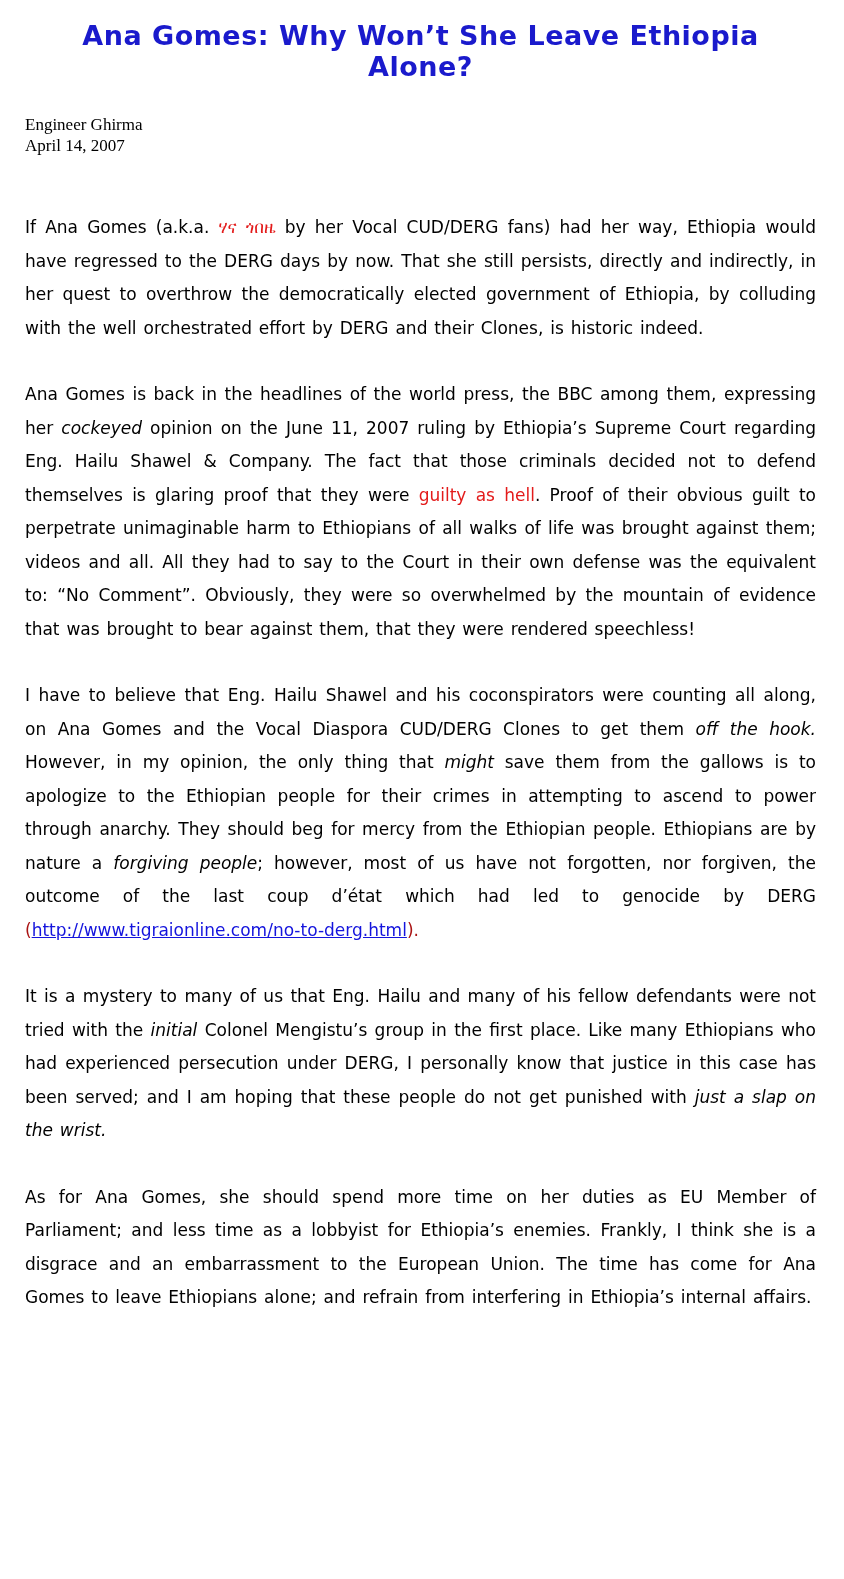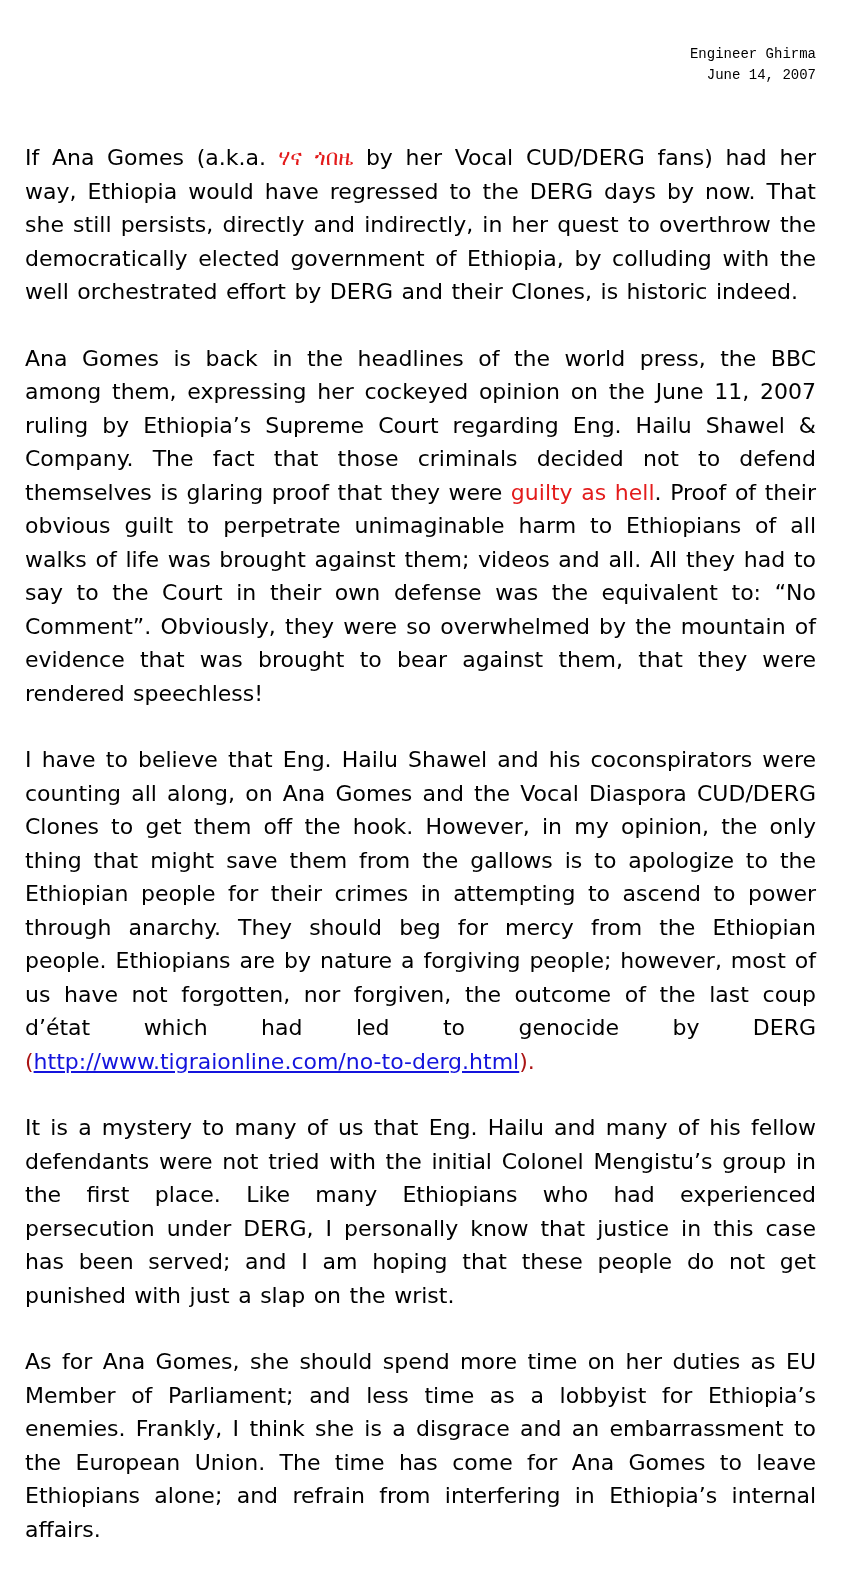"Ana Gomes: Why Won’t She" h1.title { html: none -> <h1>Ana Gomes: Why Won’t She Leave Ethiopia Alone?</h1> }
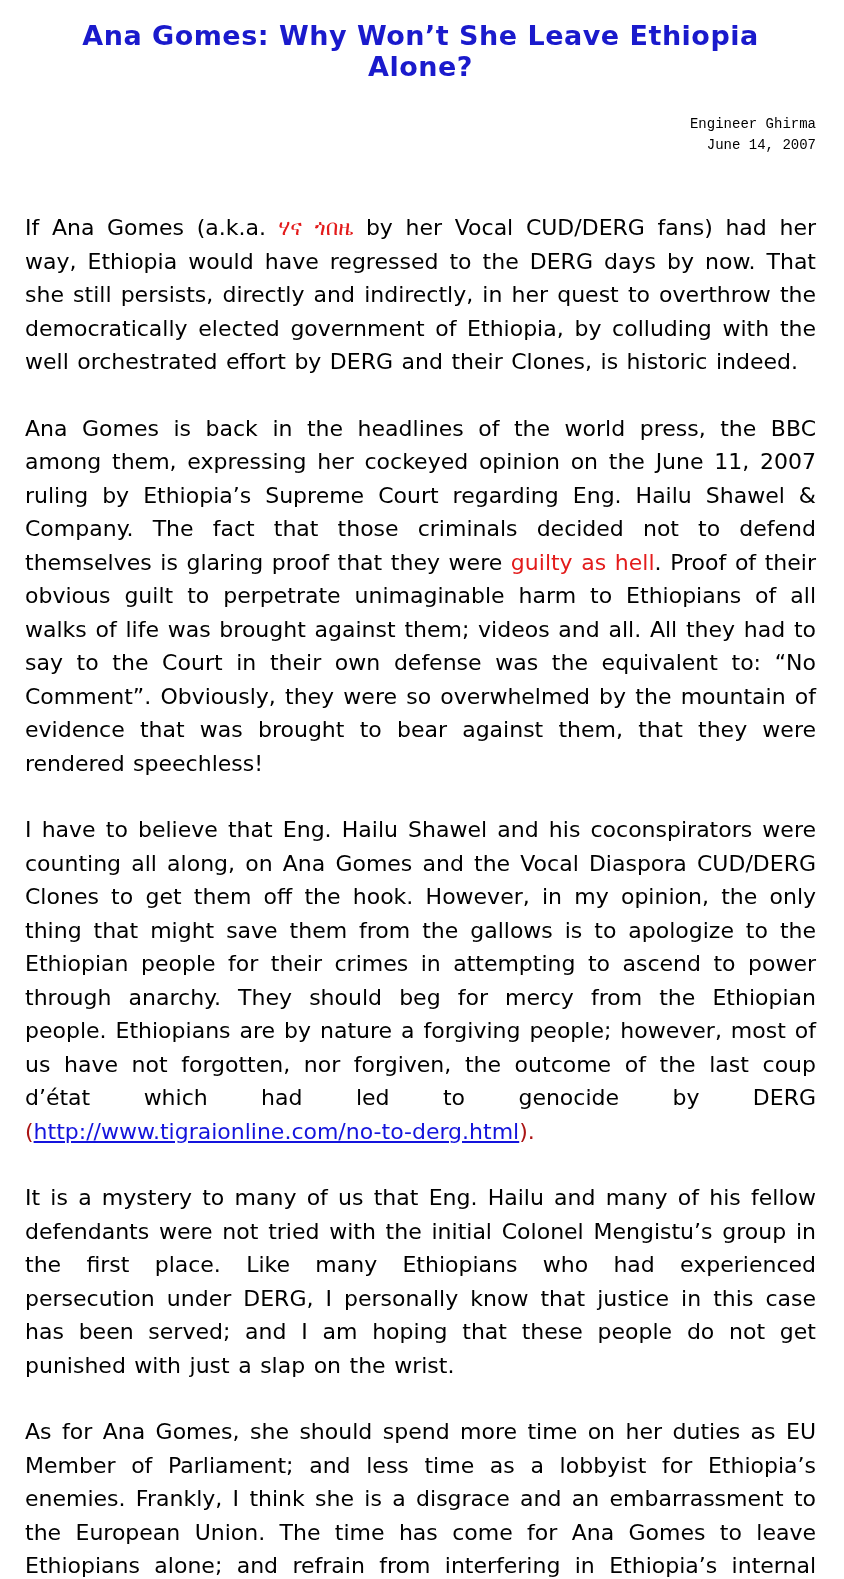"Engineer Ghirma" .byline { font-family: Liberation Mono, monospace -> Liberation Serif, serif; font-size: 14px -> 17px; text-align: right -> left }
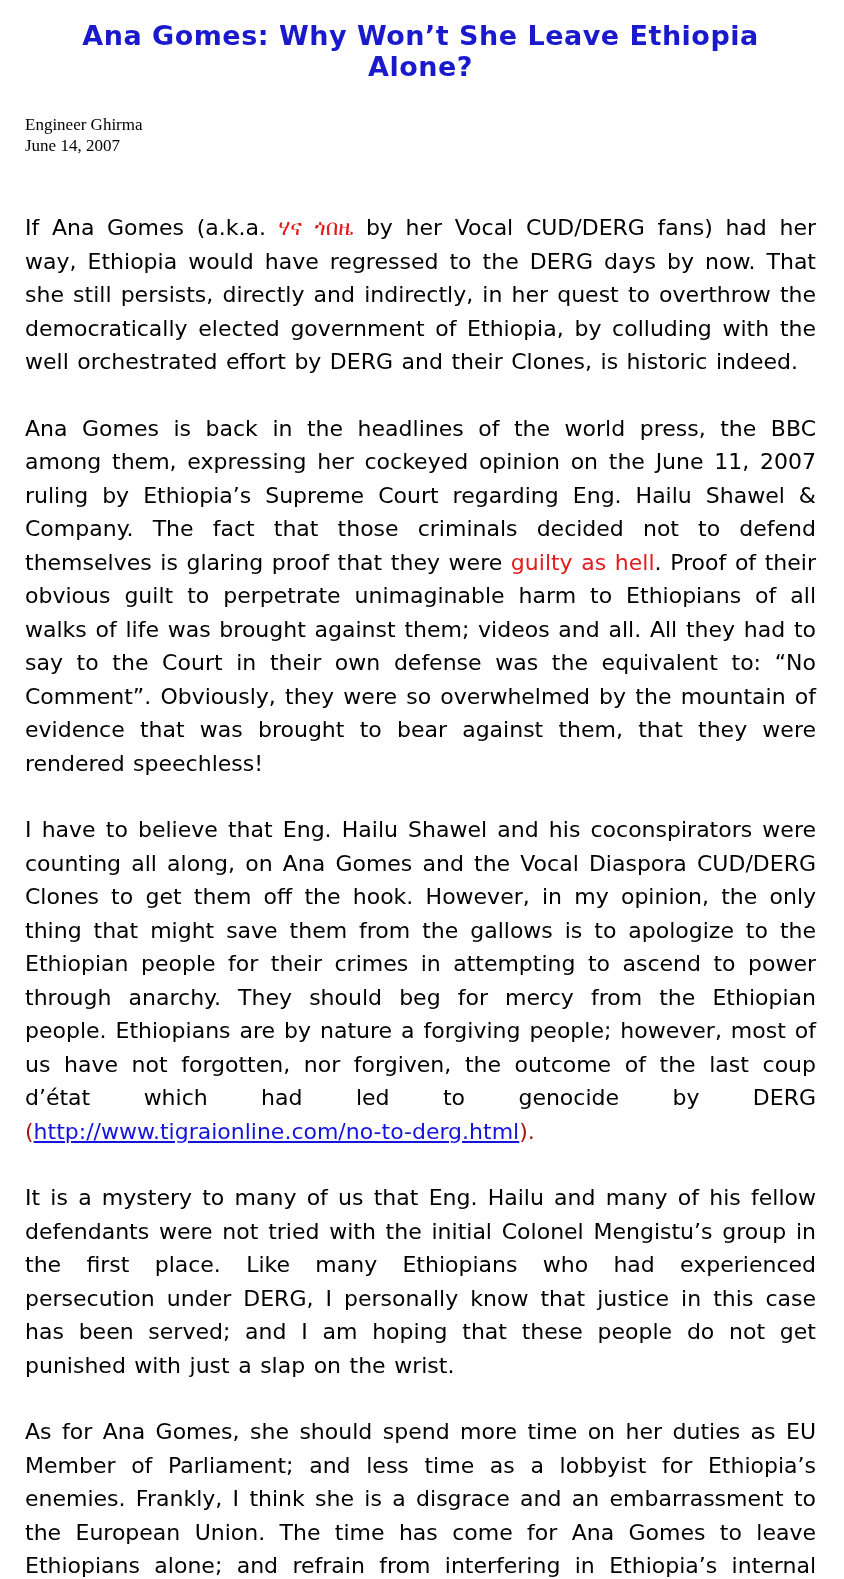"June 14, 2007" div { text: June -> April }
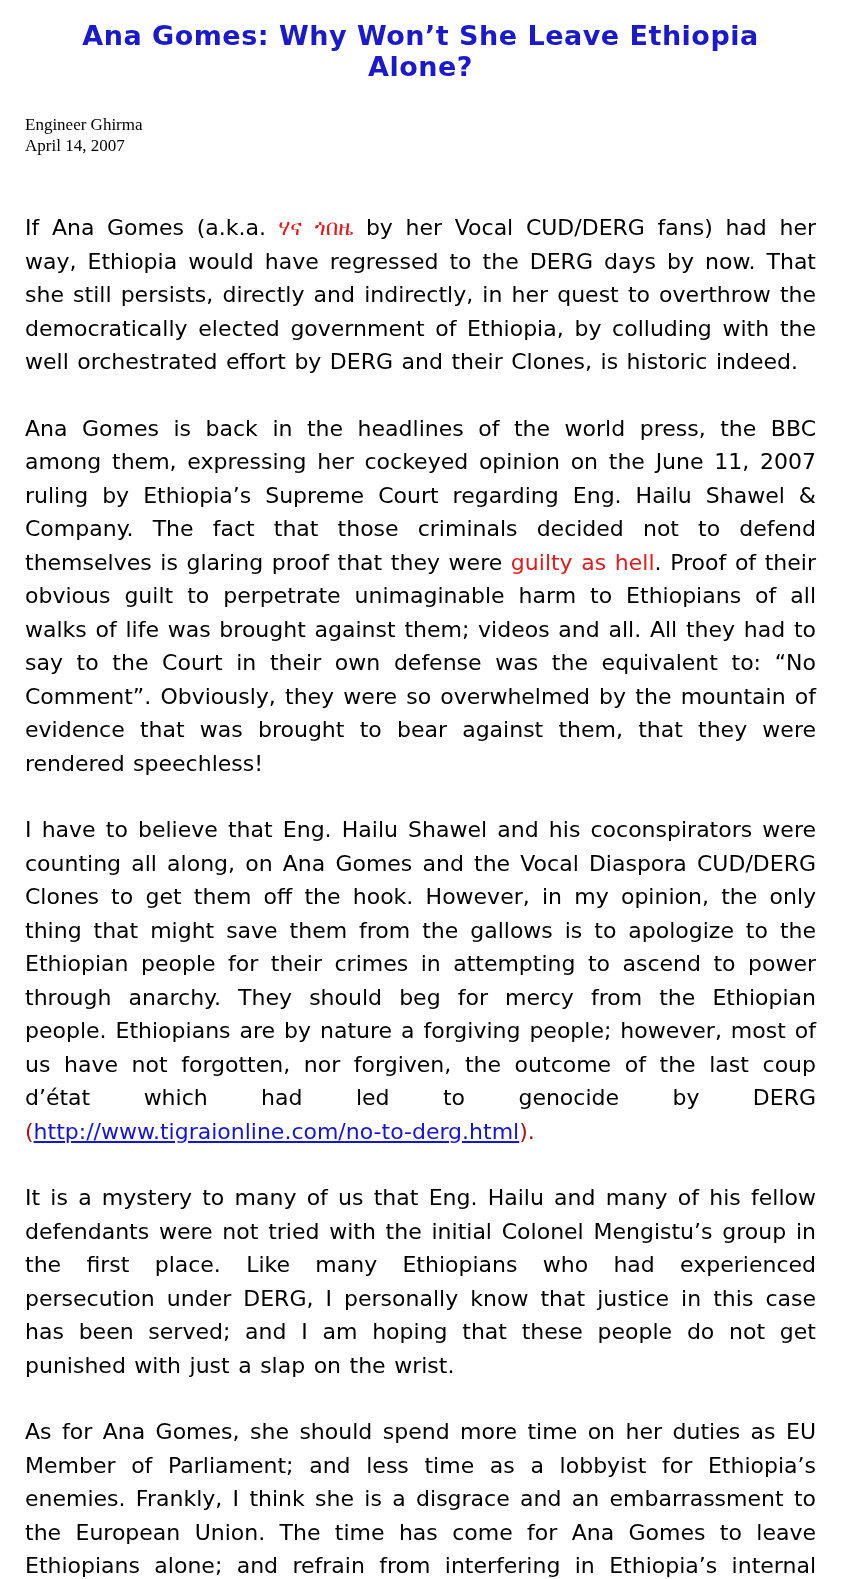"If Ana Gomes (a.k.a. ሃና" .para { font-size: 22px -> 17px }
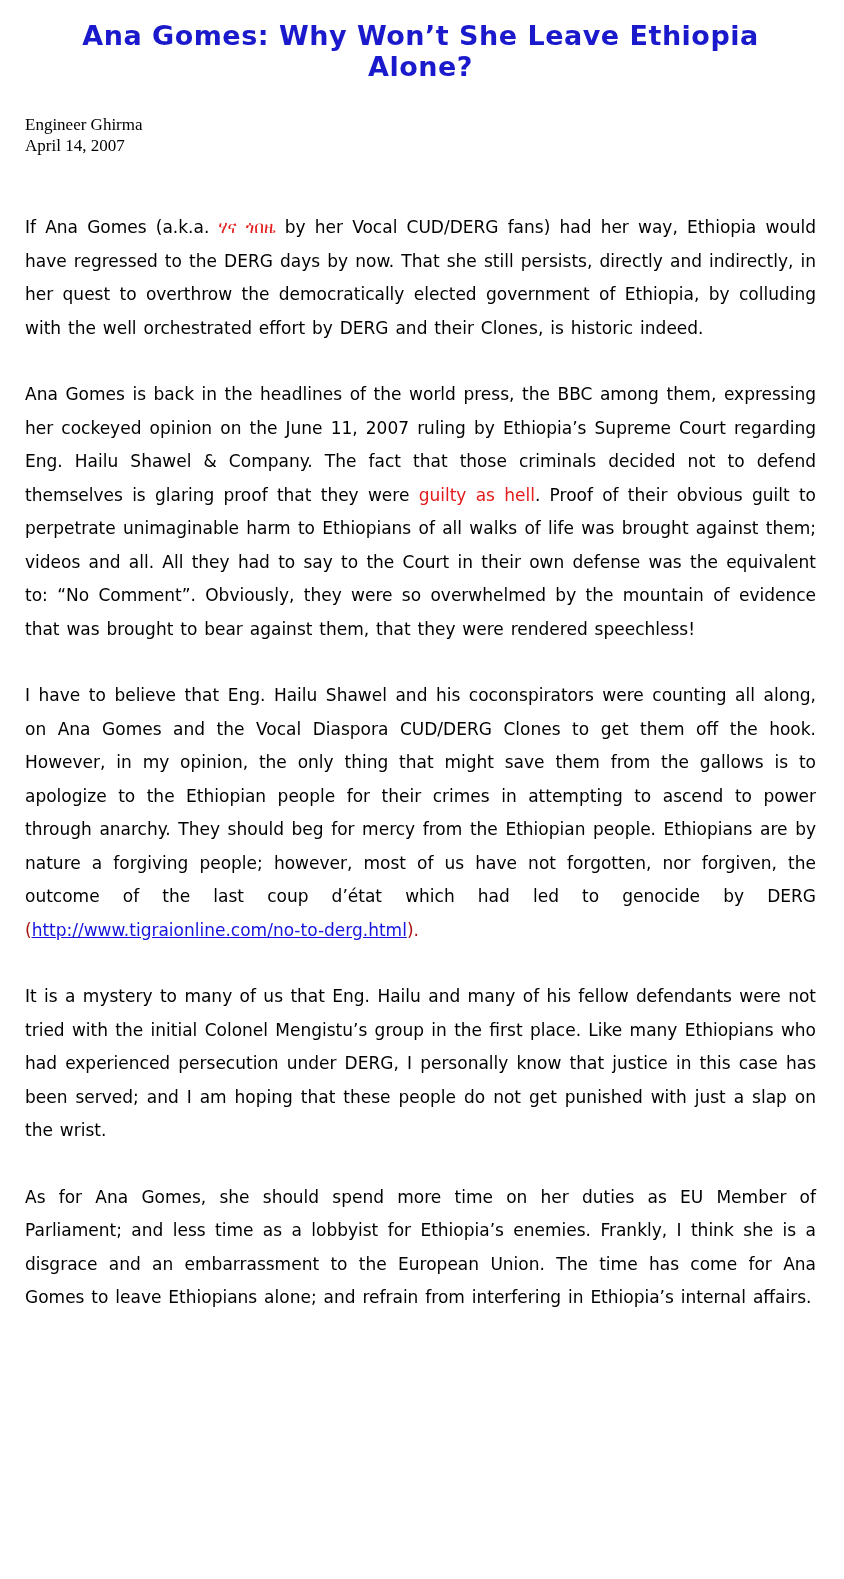"cockeyed" .seg-italic { font-style: none -> italic }
